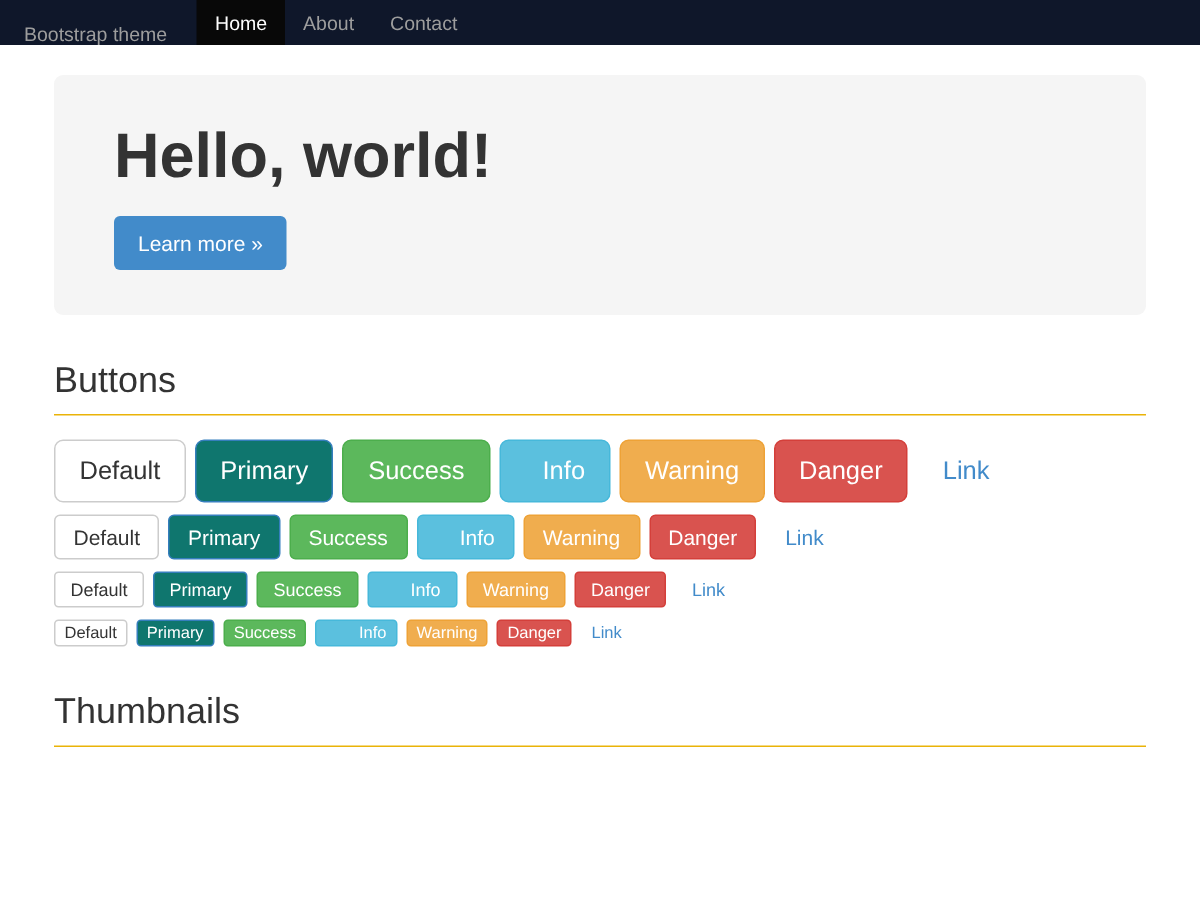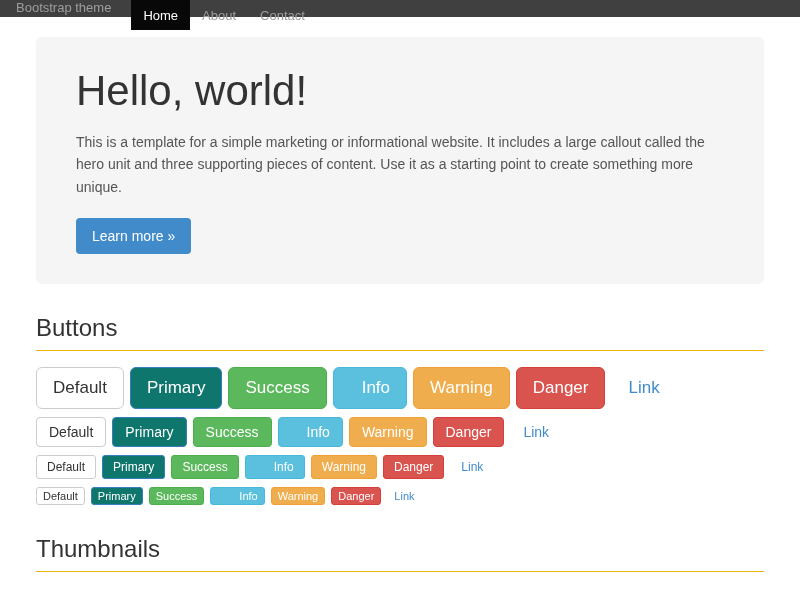"Bootstrap theme" .navbar { align-items: flex-start -> flex-end; background-color: #404040 -> #0f172a; height: 17px -> 30px }
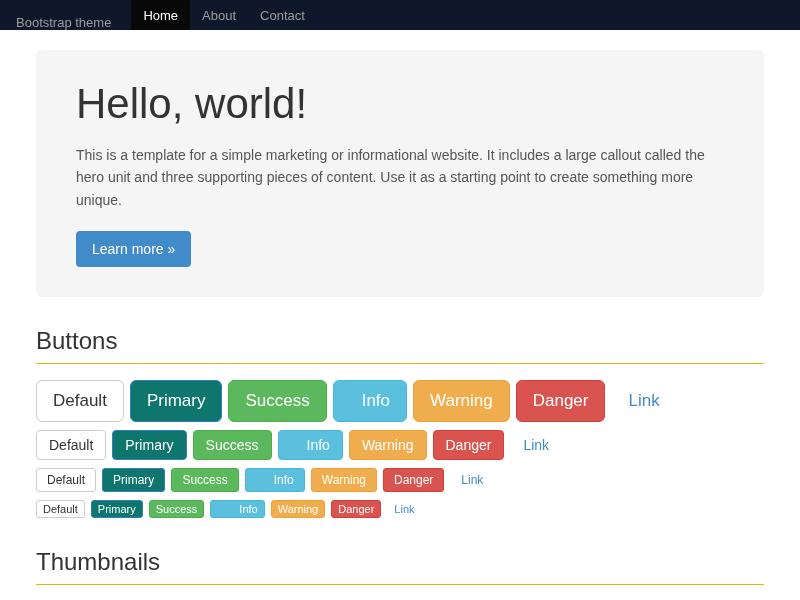"Hello, world!" .hero h1 { font-weight: 400 -> 700 }
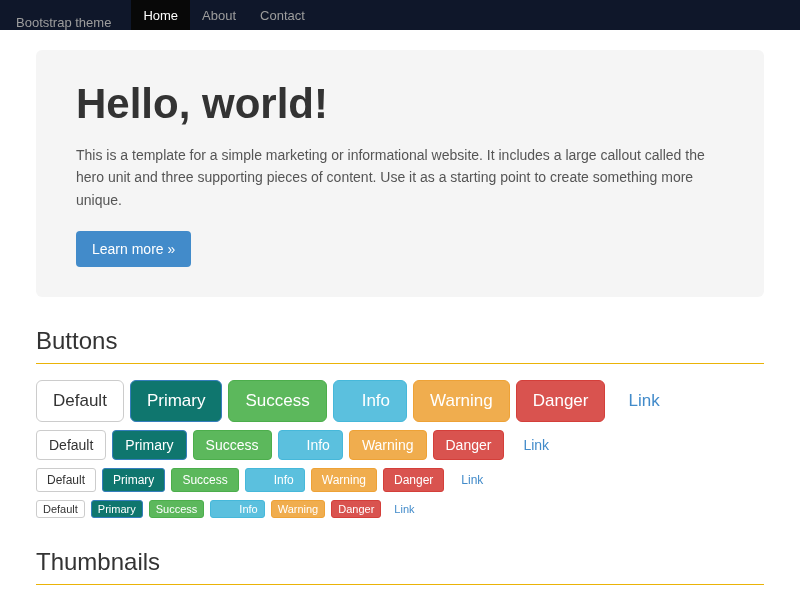"This is a template for" p { html: <p>This is a template for a simple marketing or informational website. It includes a large callout called the hero unit and three supporting pieces of content. Use it as a starting point to create something more unique.</p> -> none }
